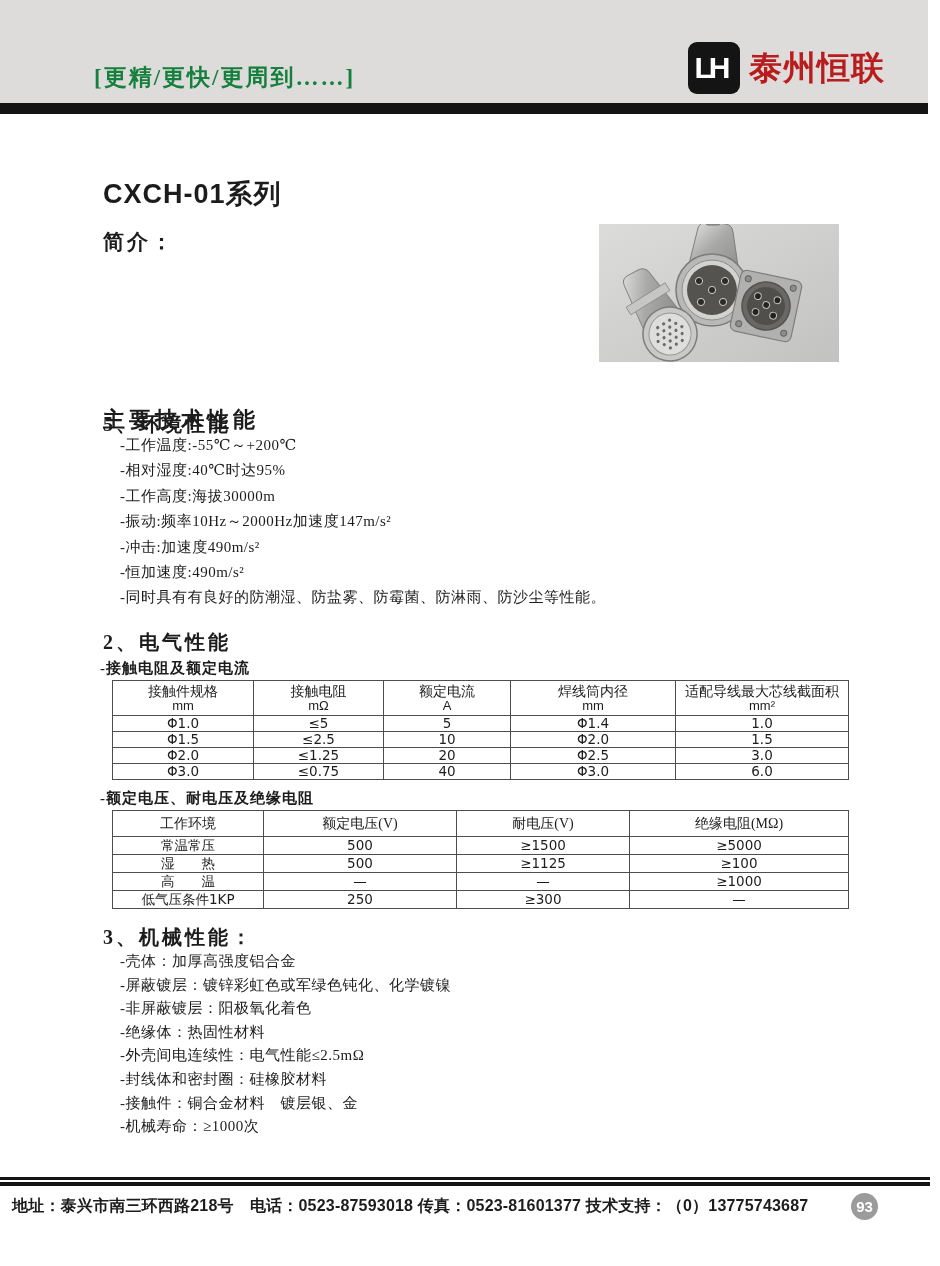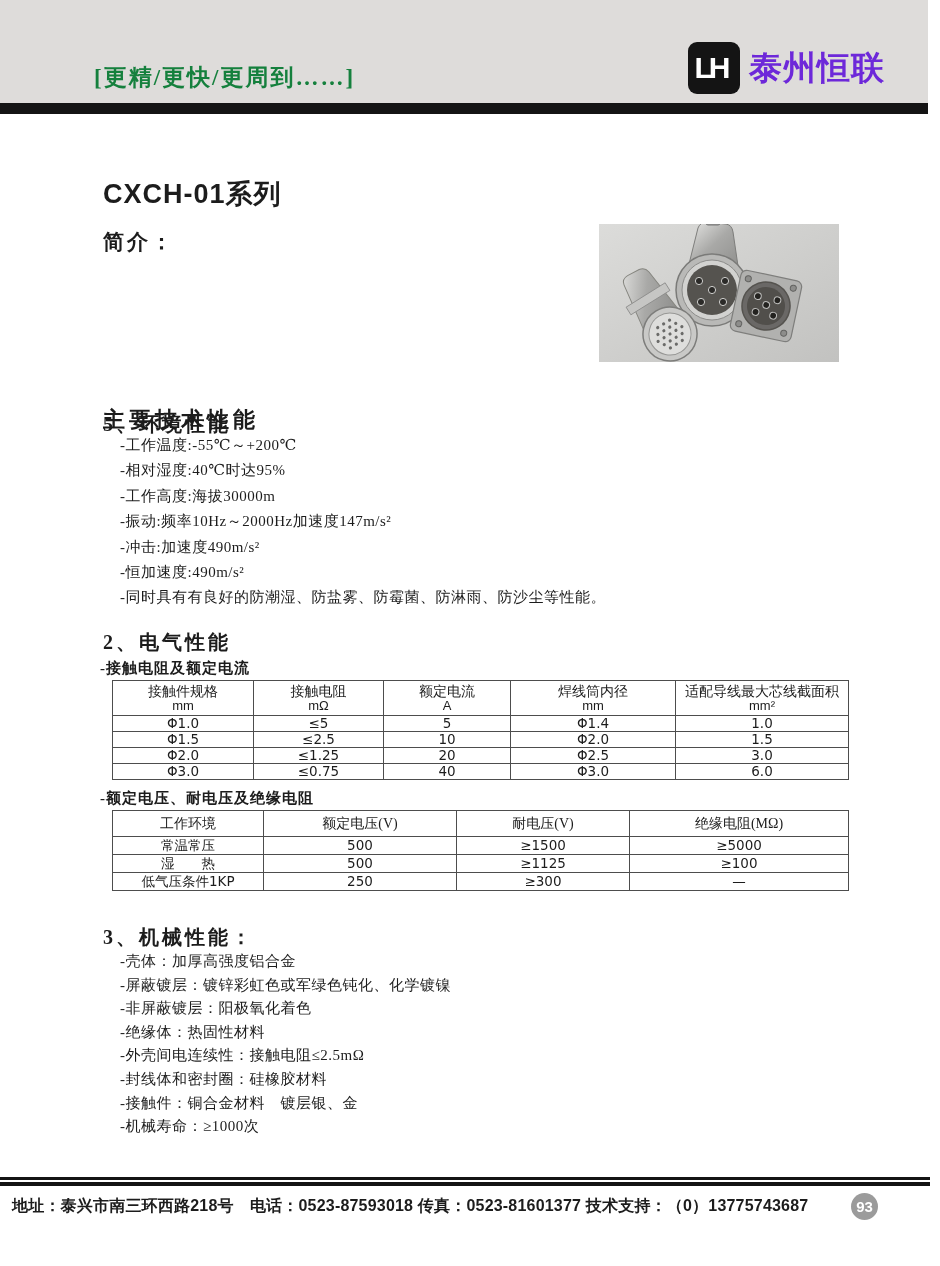"泰州恒联" .brand-name { color: #6d28d9 -> #b91c1c }
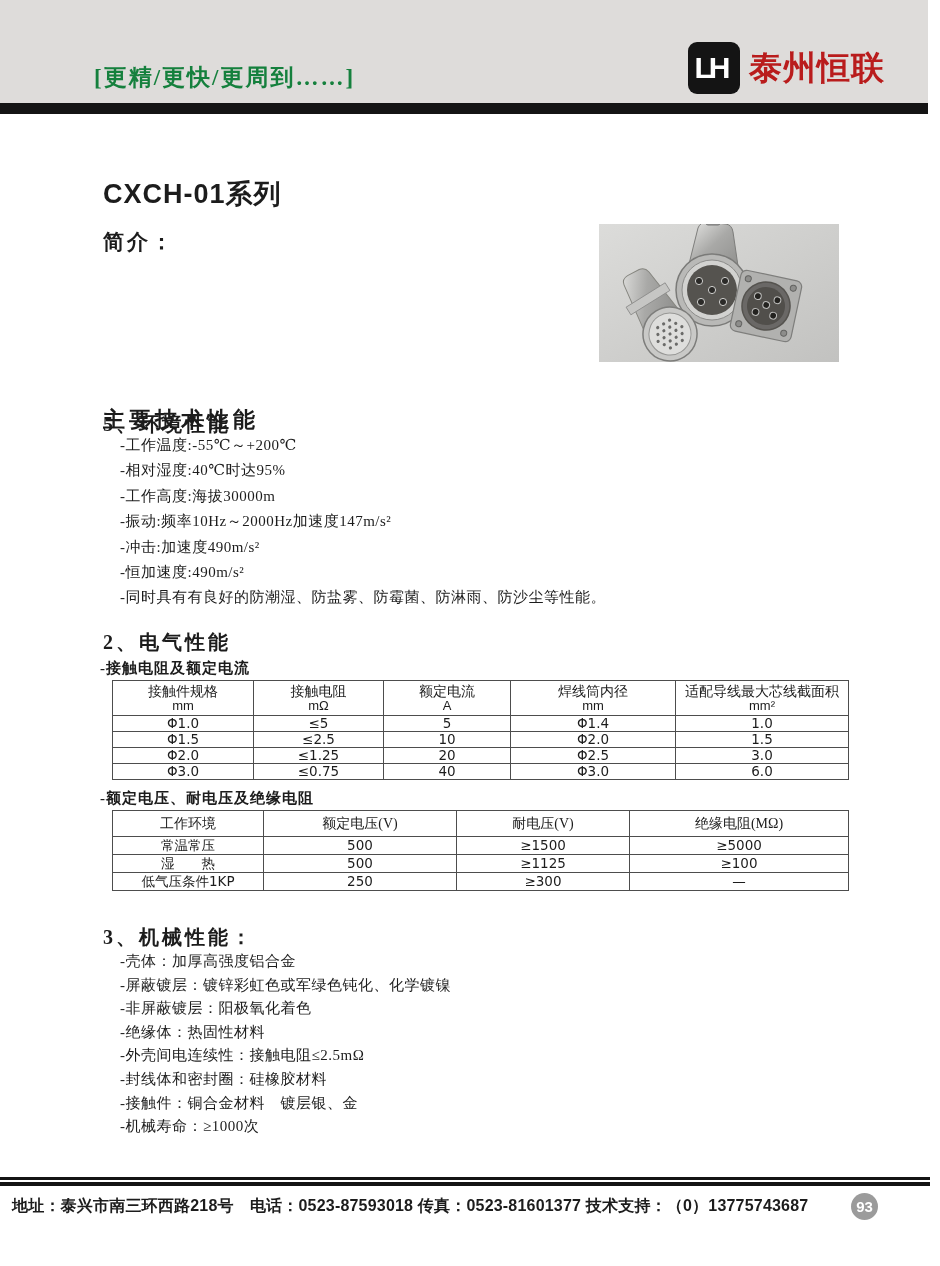"高 温" tr { html: none -> <tr> <td>高 温</td> <td>—</td> <td>—</td> <td>≥1000</td> </tr> }
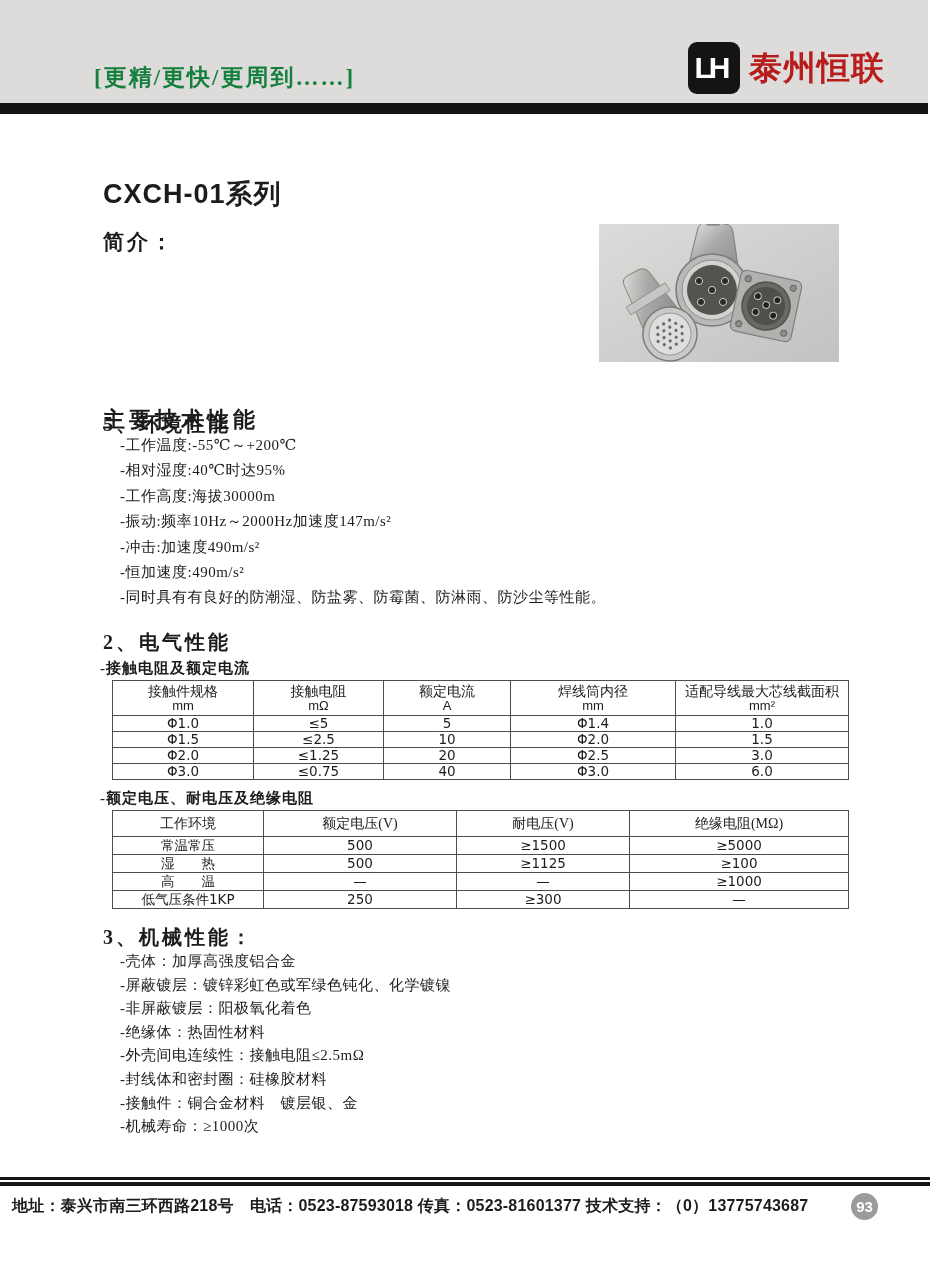"-外壳间电连续性：接触电阻≤2.5mΩ" li { text: 接触电阻 -> 电气性能 }
